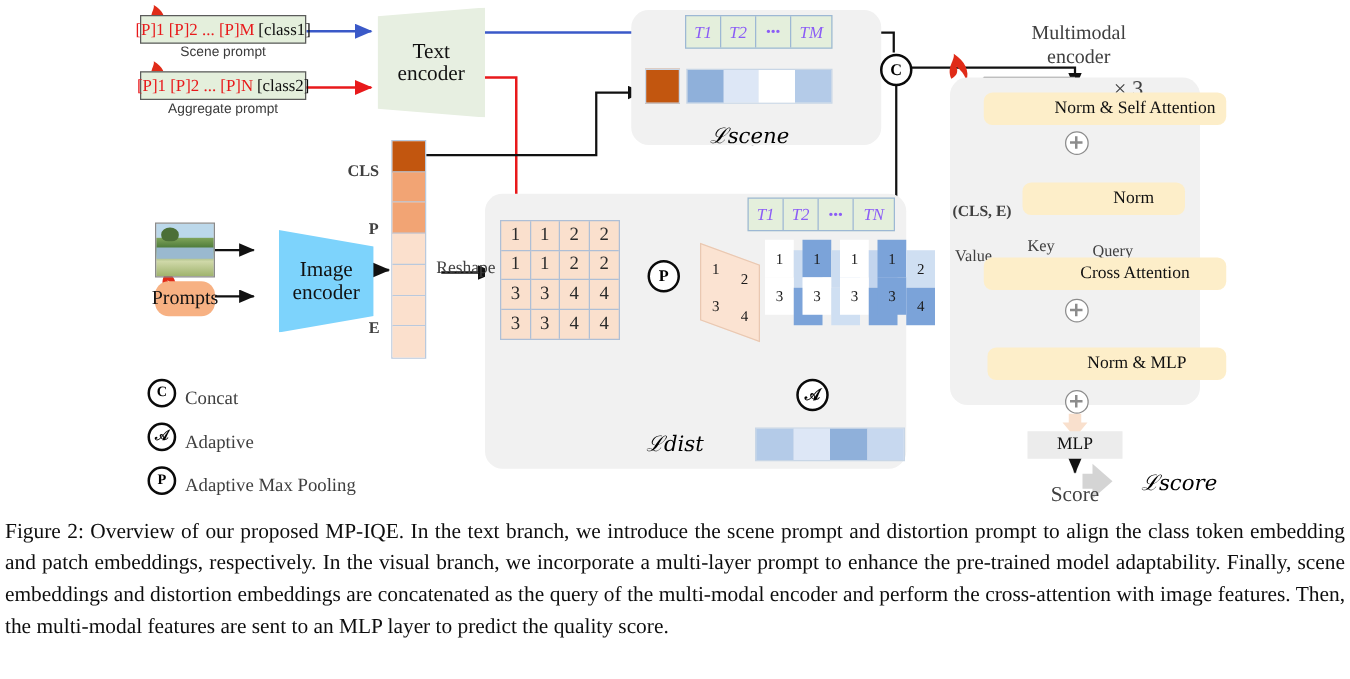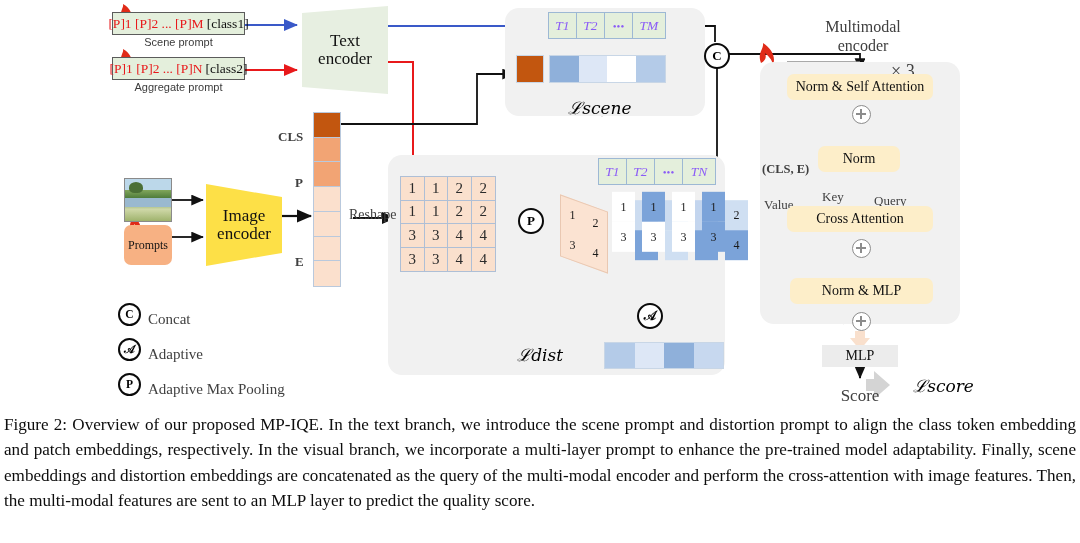"Norm & Self Attention" .ebox { padding-left: none -> 48px }
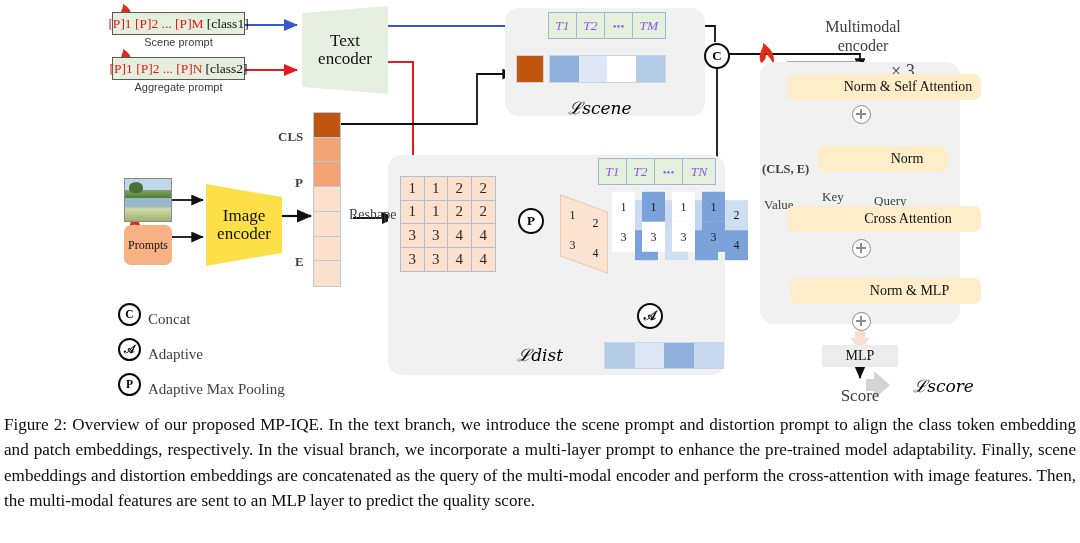"Image" .imgenc { background: #fde047 -> #7dd3fc; margin-left: none -> 17px }
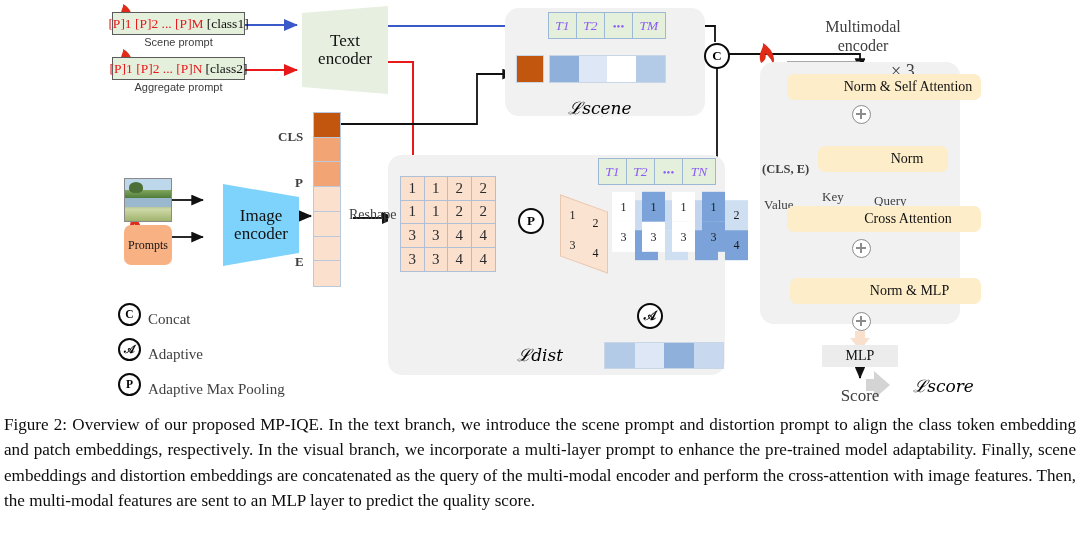"Prompts" div.abs { border-radius: none -> 11px; font-size: 12px -> 16px; height: 40px -> 28px }
